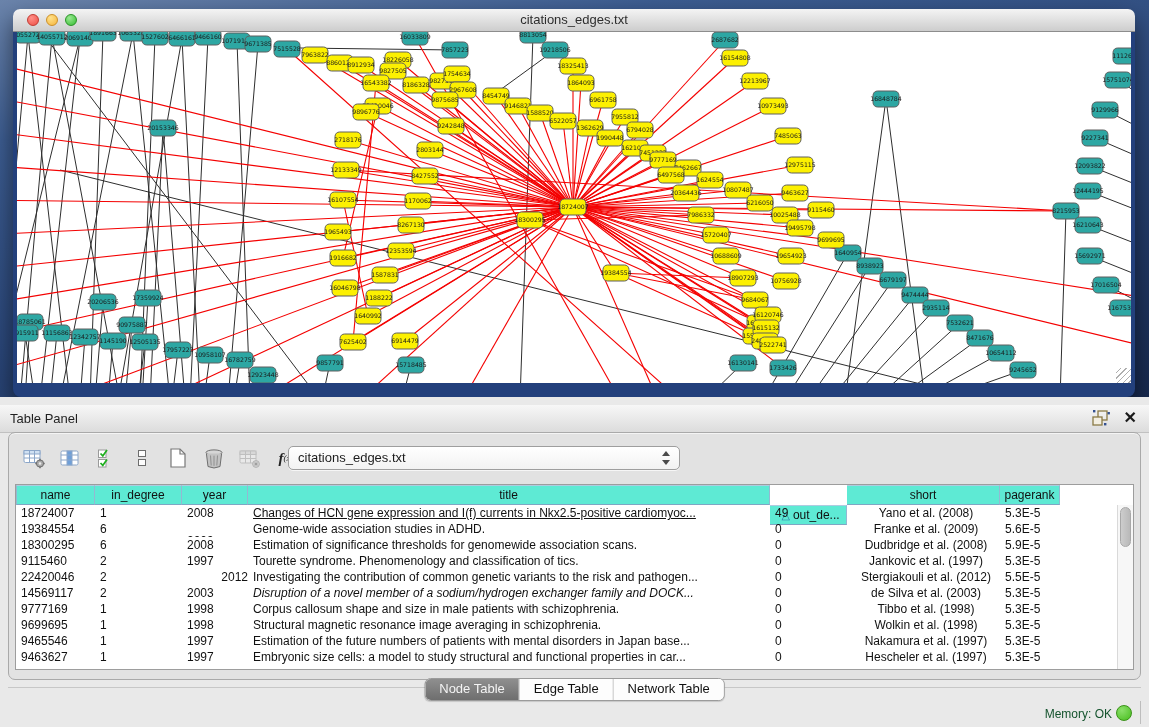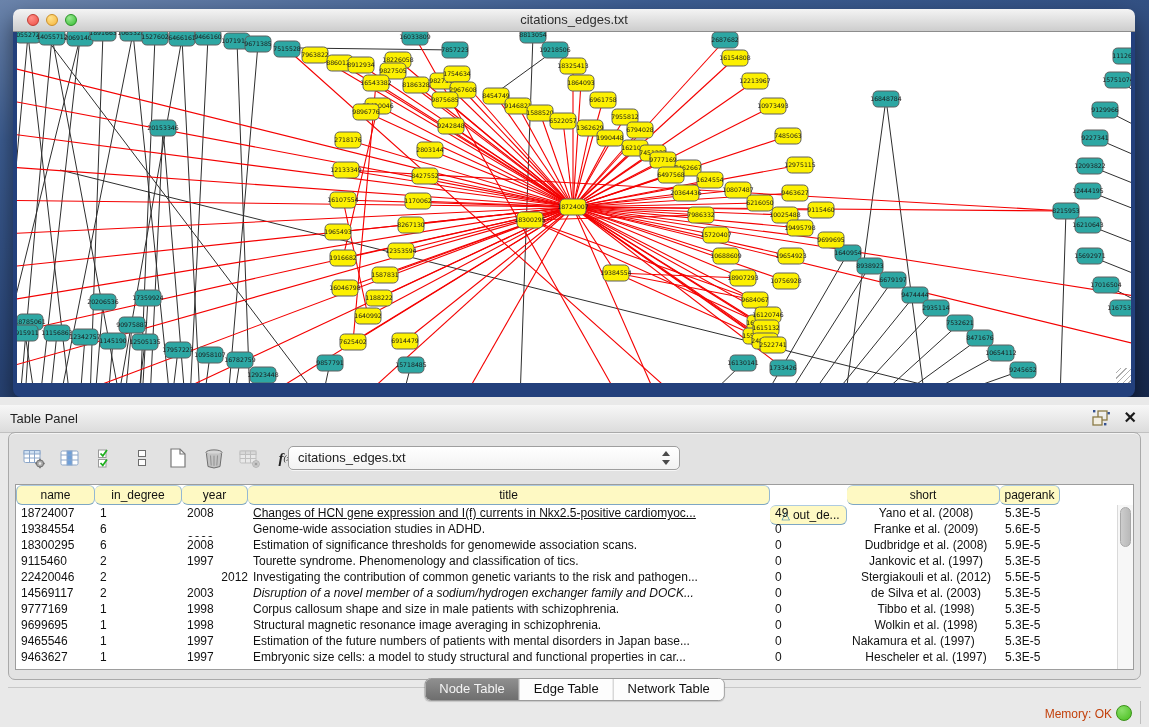"name" .th { background: #fef9c3 -> #5eead4; border-radius: 6px -> none }
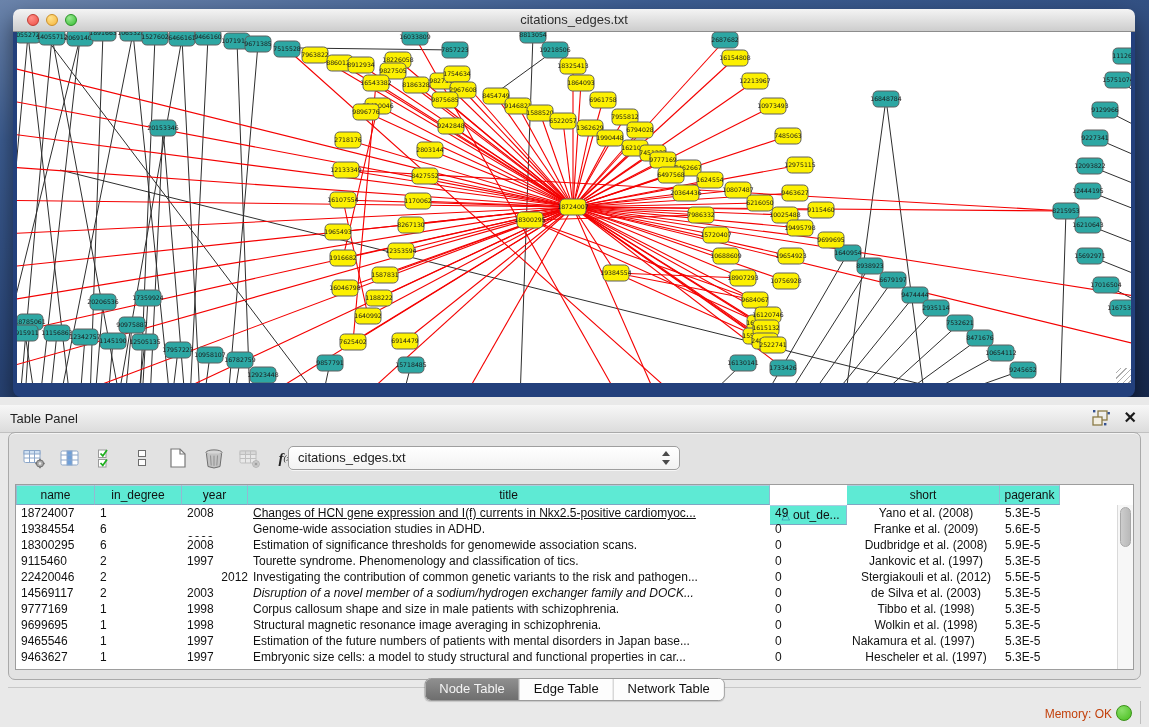"Nakamura et al. (1997)" div.td { text-align: none -> center }
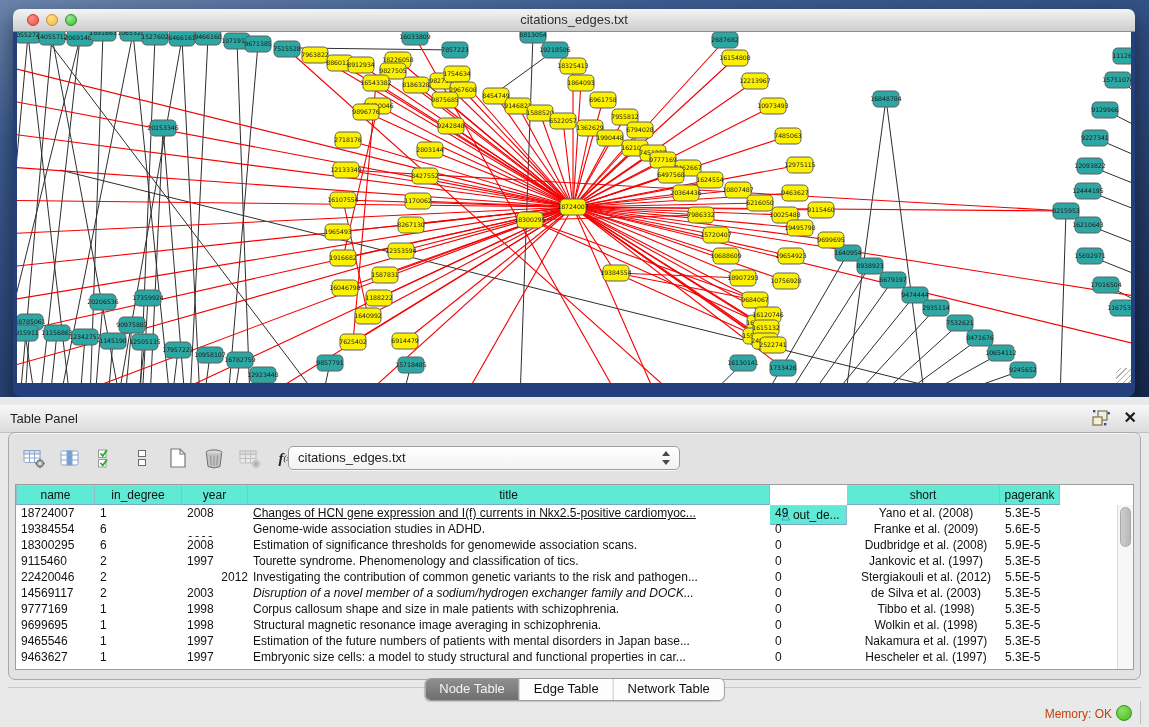"Memory: OK" .mem { color: #c2410c -> #14532d }
